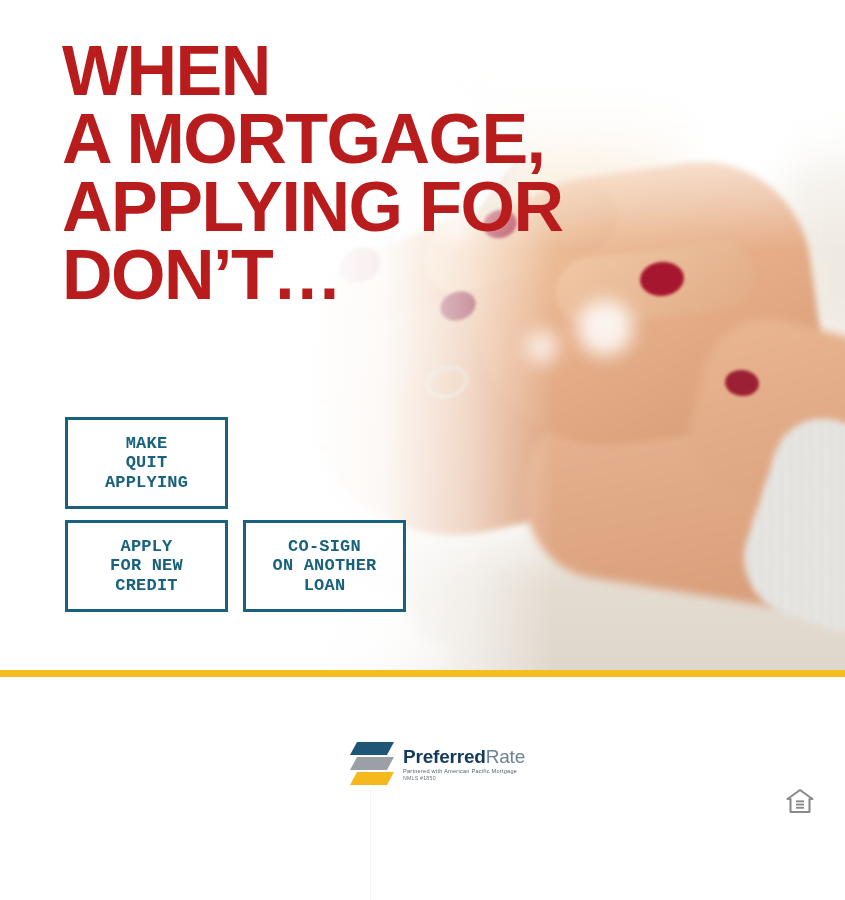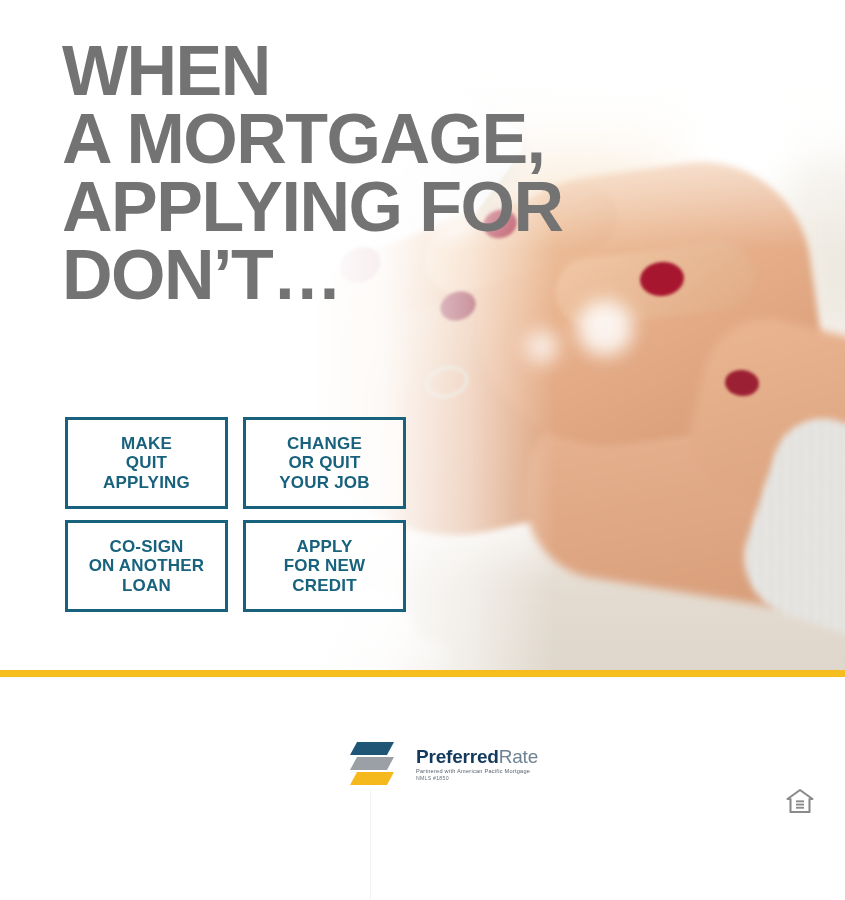"WHEN" #headline { color: #737373 -> #b91c1c }
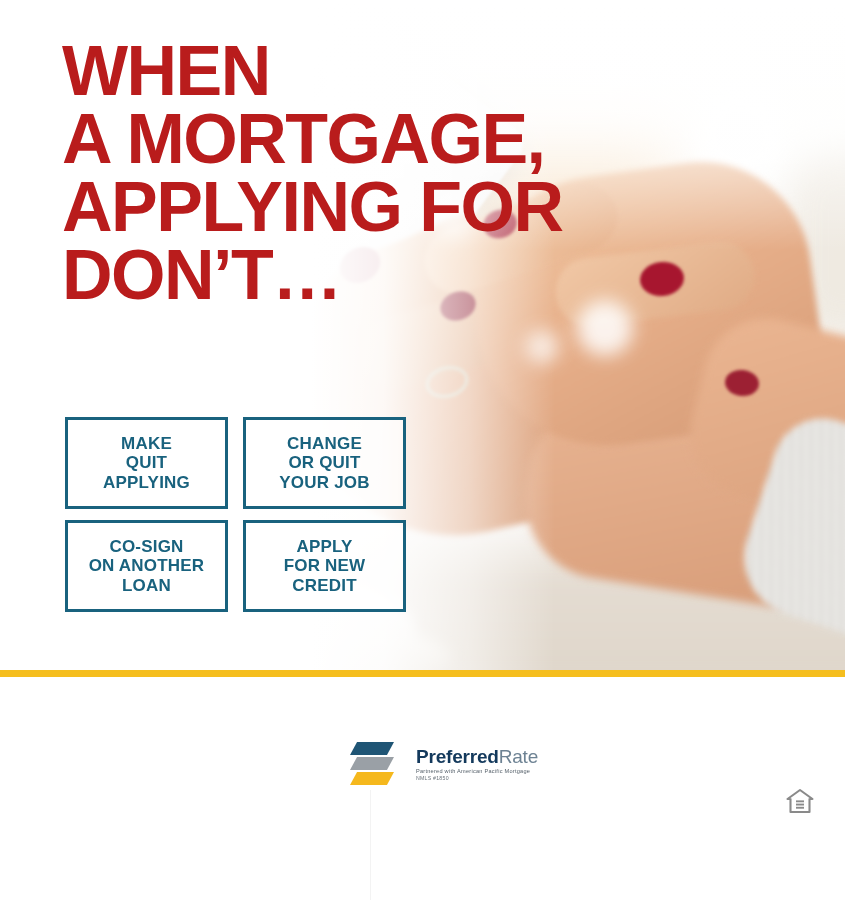"MAKE" .box-row { font-family: none -> Liberation Mono, monospace }
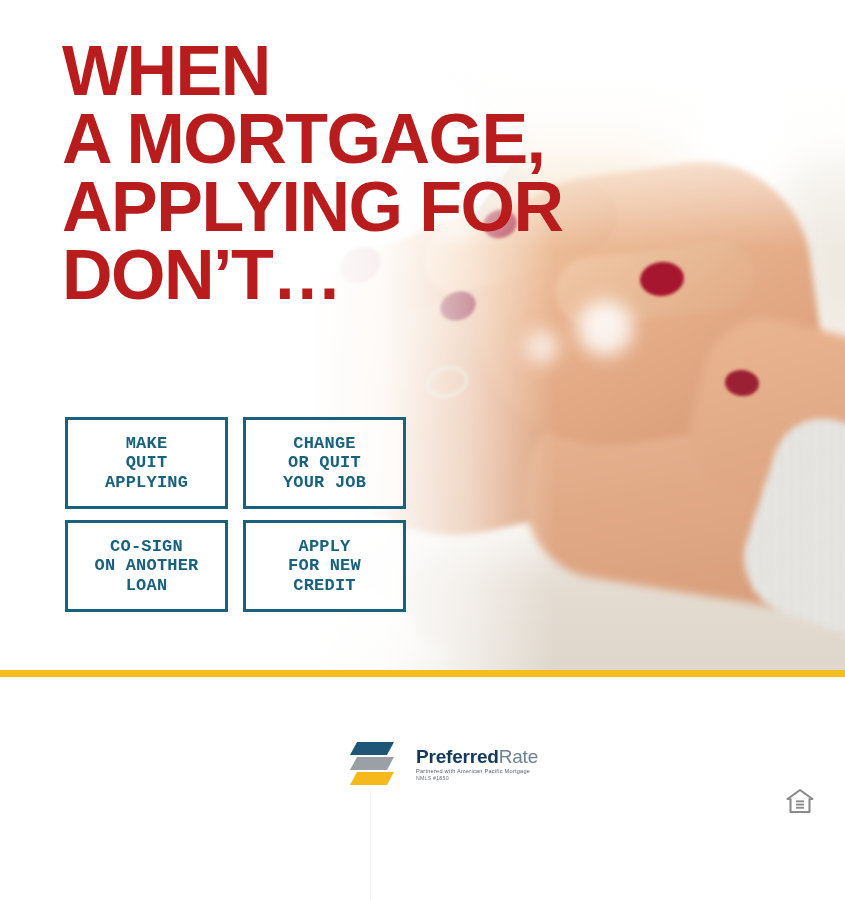"CHANGE" div.dbox { html: <div> <div> <span>CHANGE</span> <span>OR QUIT</span> <span>YOUR JOB</span> </div> </div> -> none }
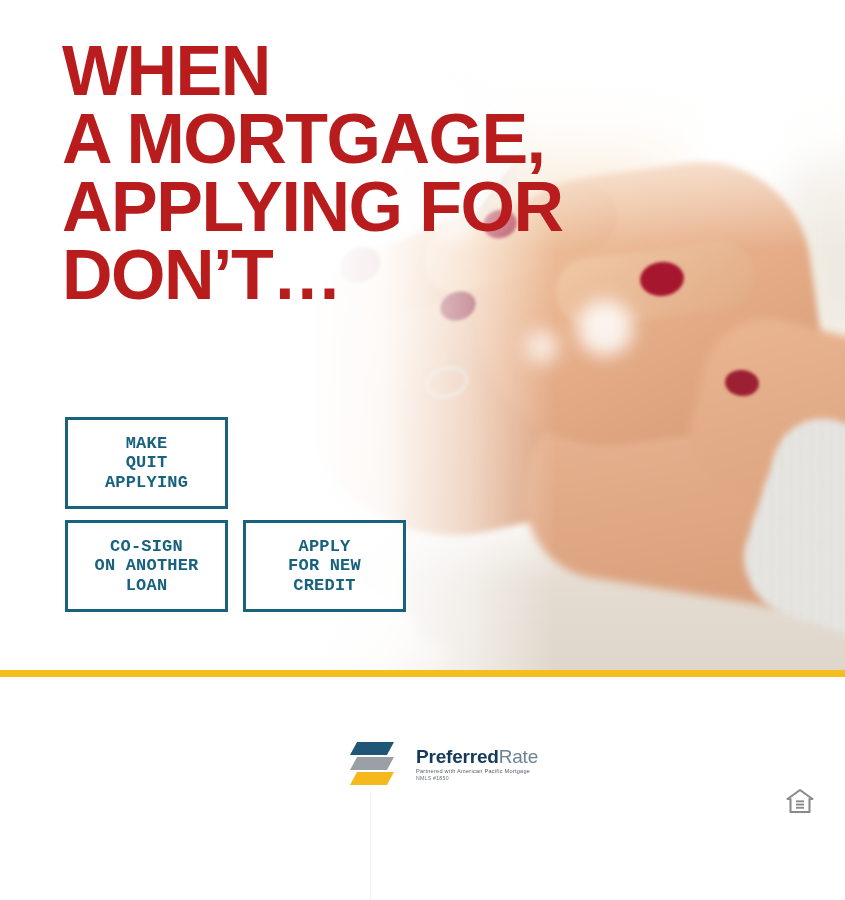"CO-SIGN" div.dbox { order: before "APPLY" -> after "APPLY" }
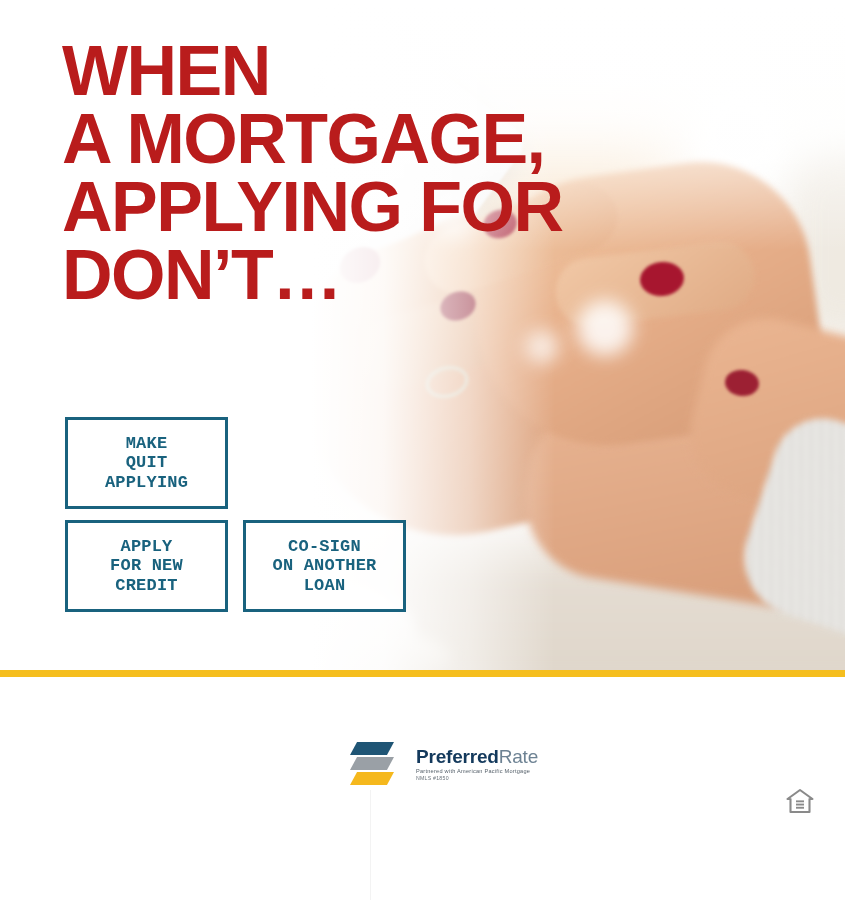"PreferredRate" #logo { gap: 22px -> 9px }
